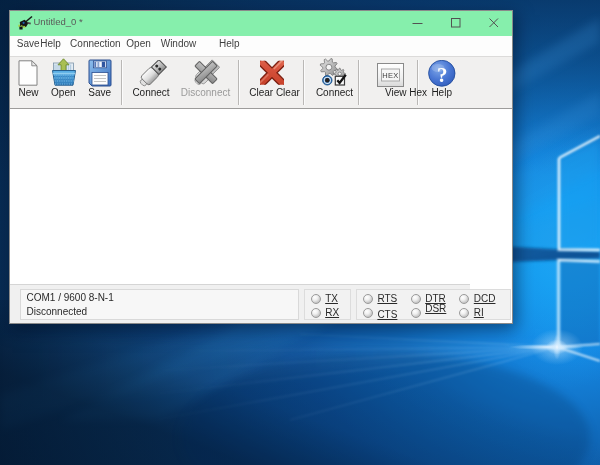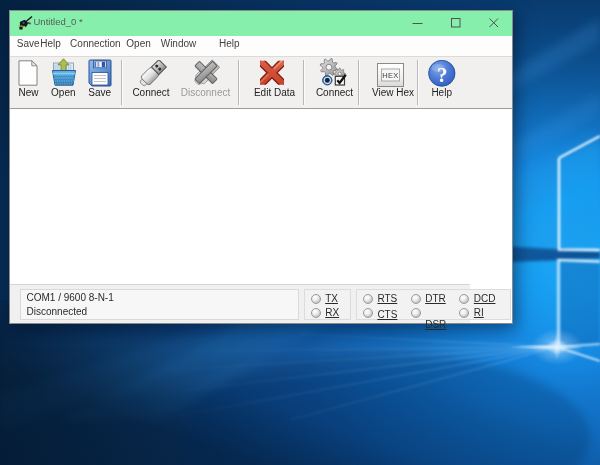"Edit Data" div.tlabel { text: Edit Data -> Clear Clear }
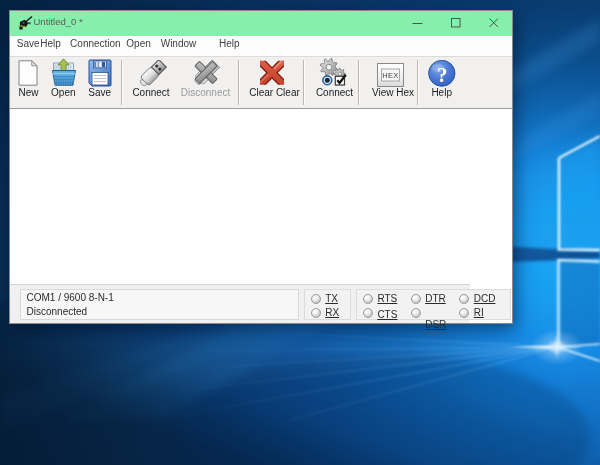"View Hex" div.tlabel { left: 383px -> 396px }
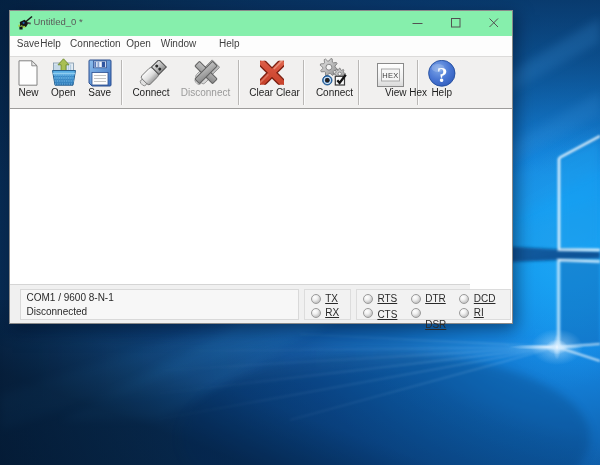"DSR" div.ledlabel { top: 34px -> 18px }
